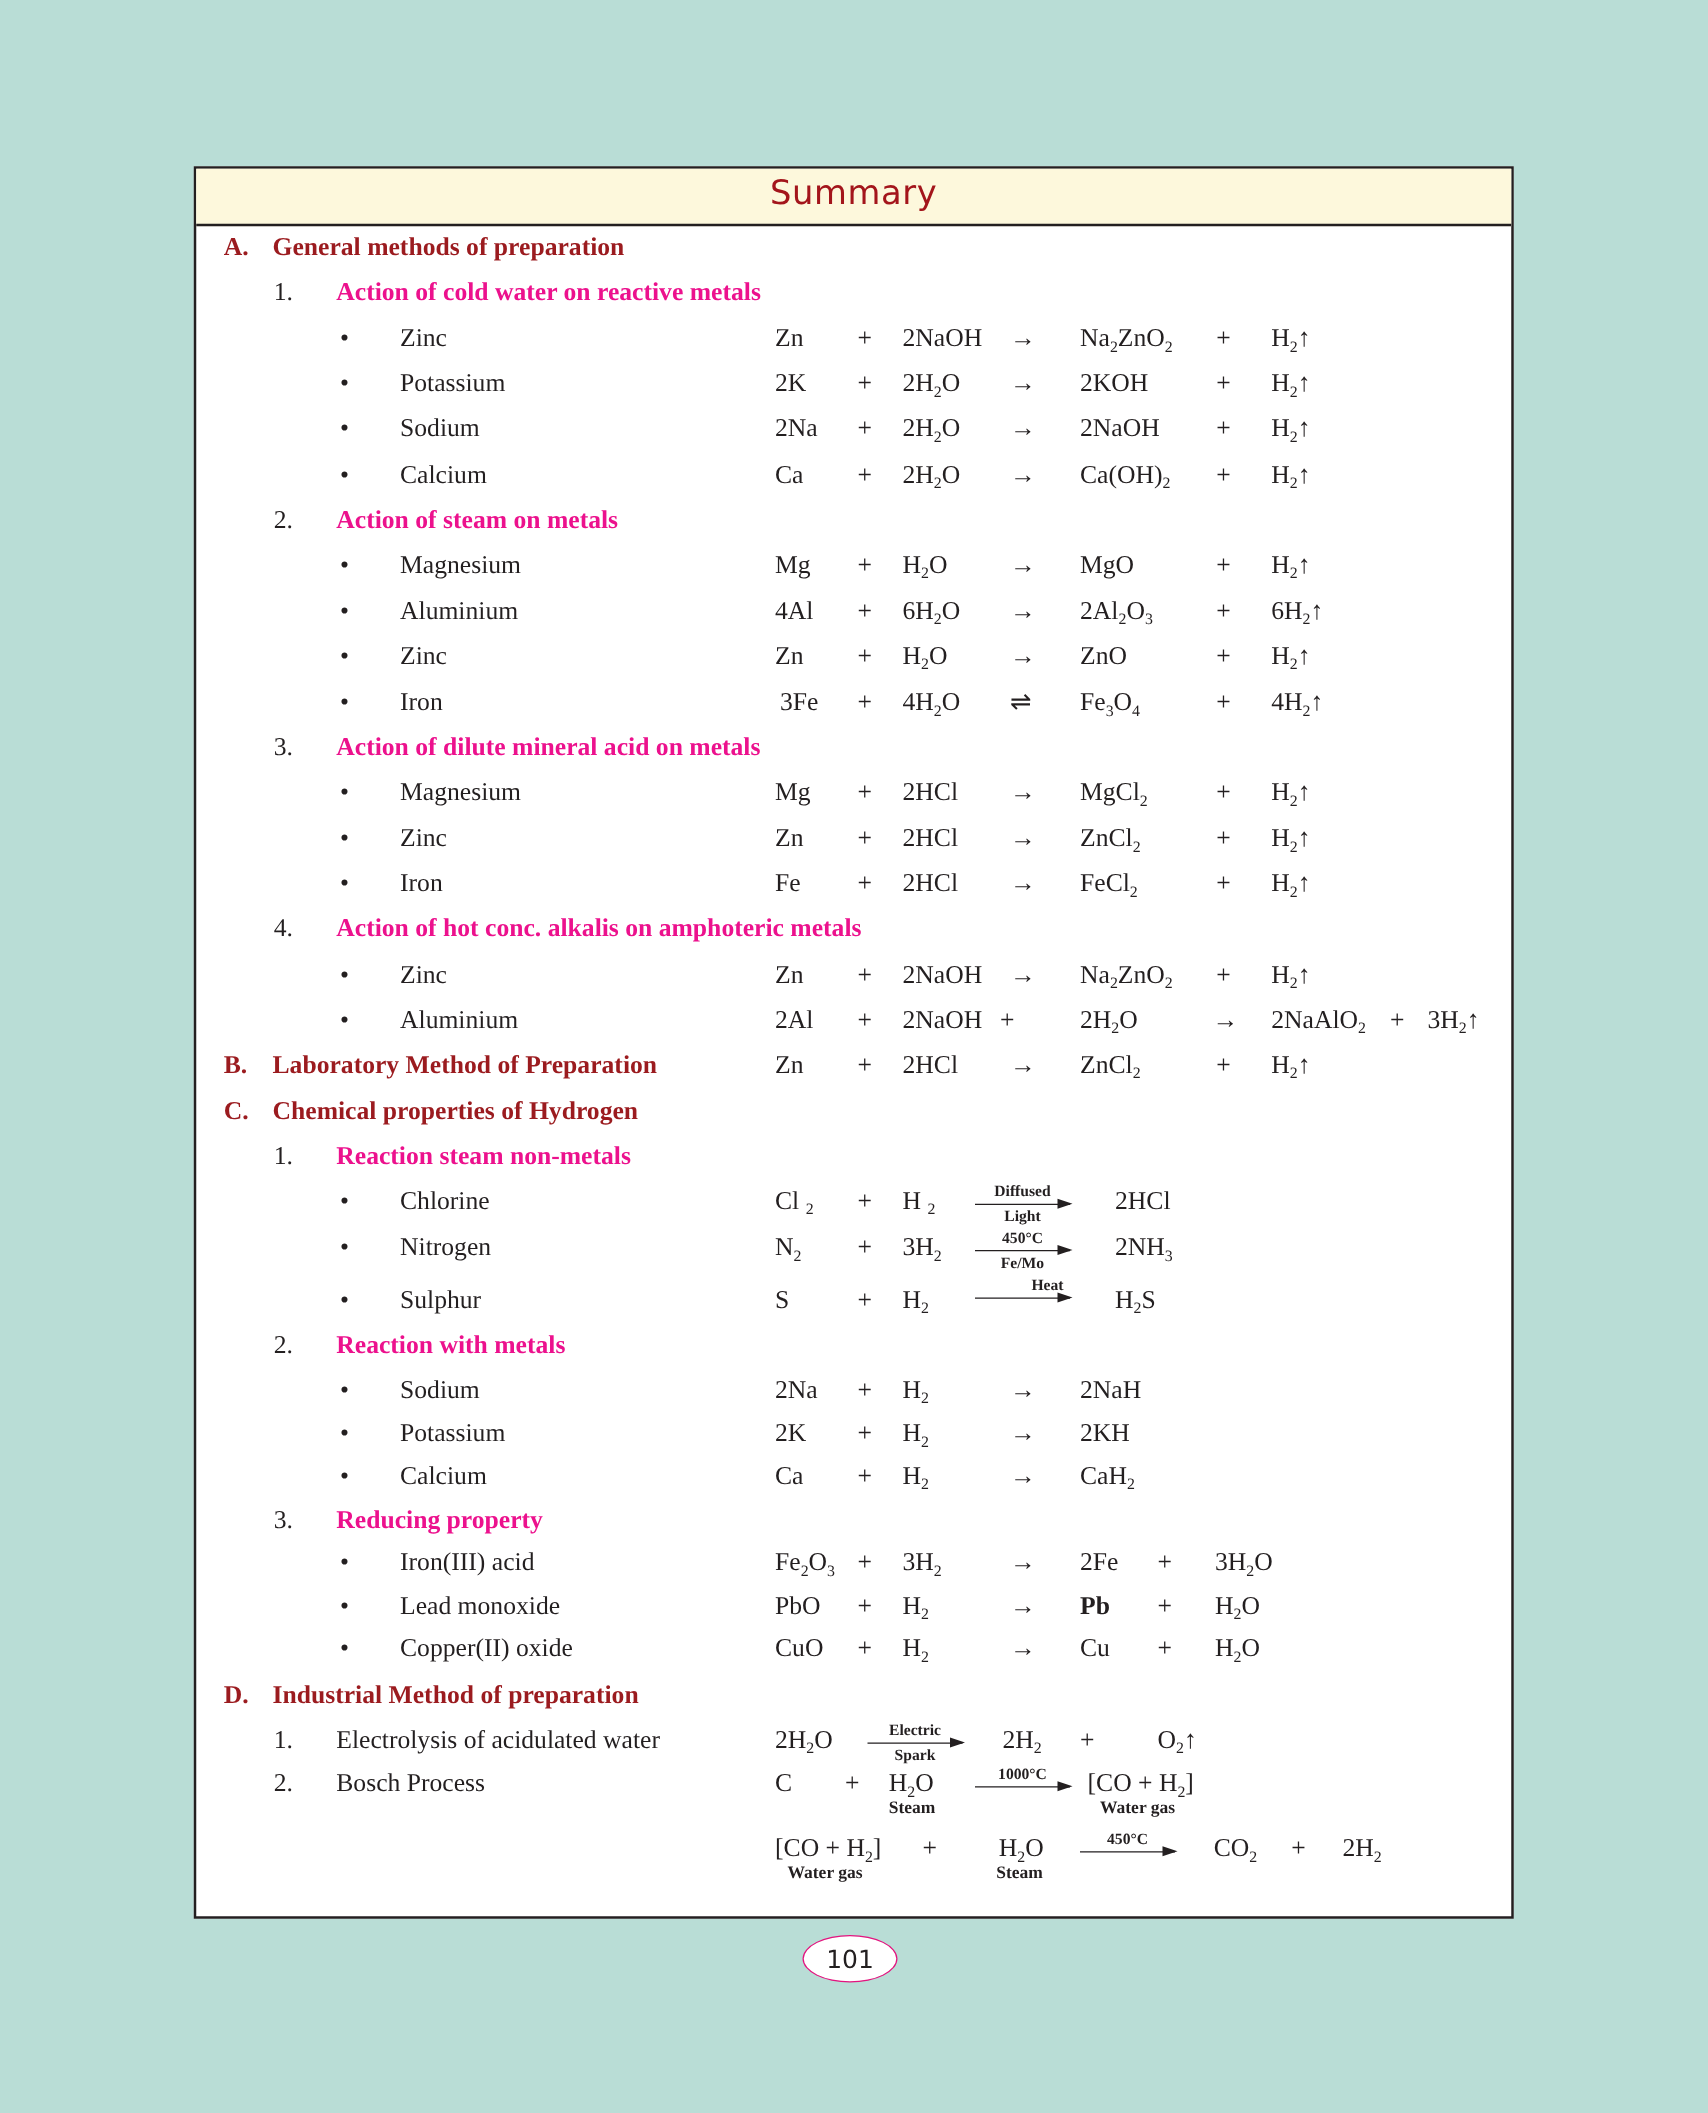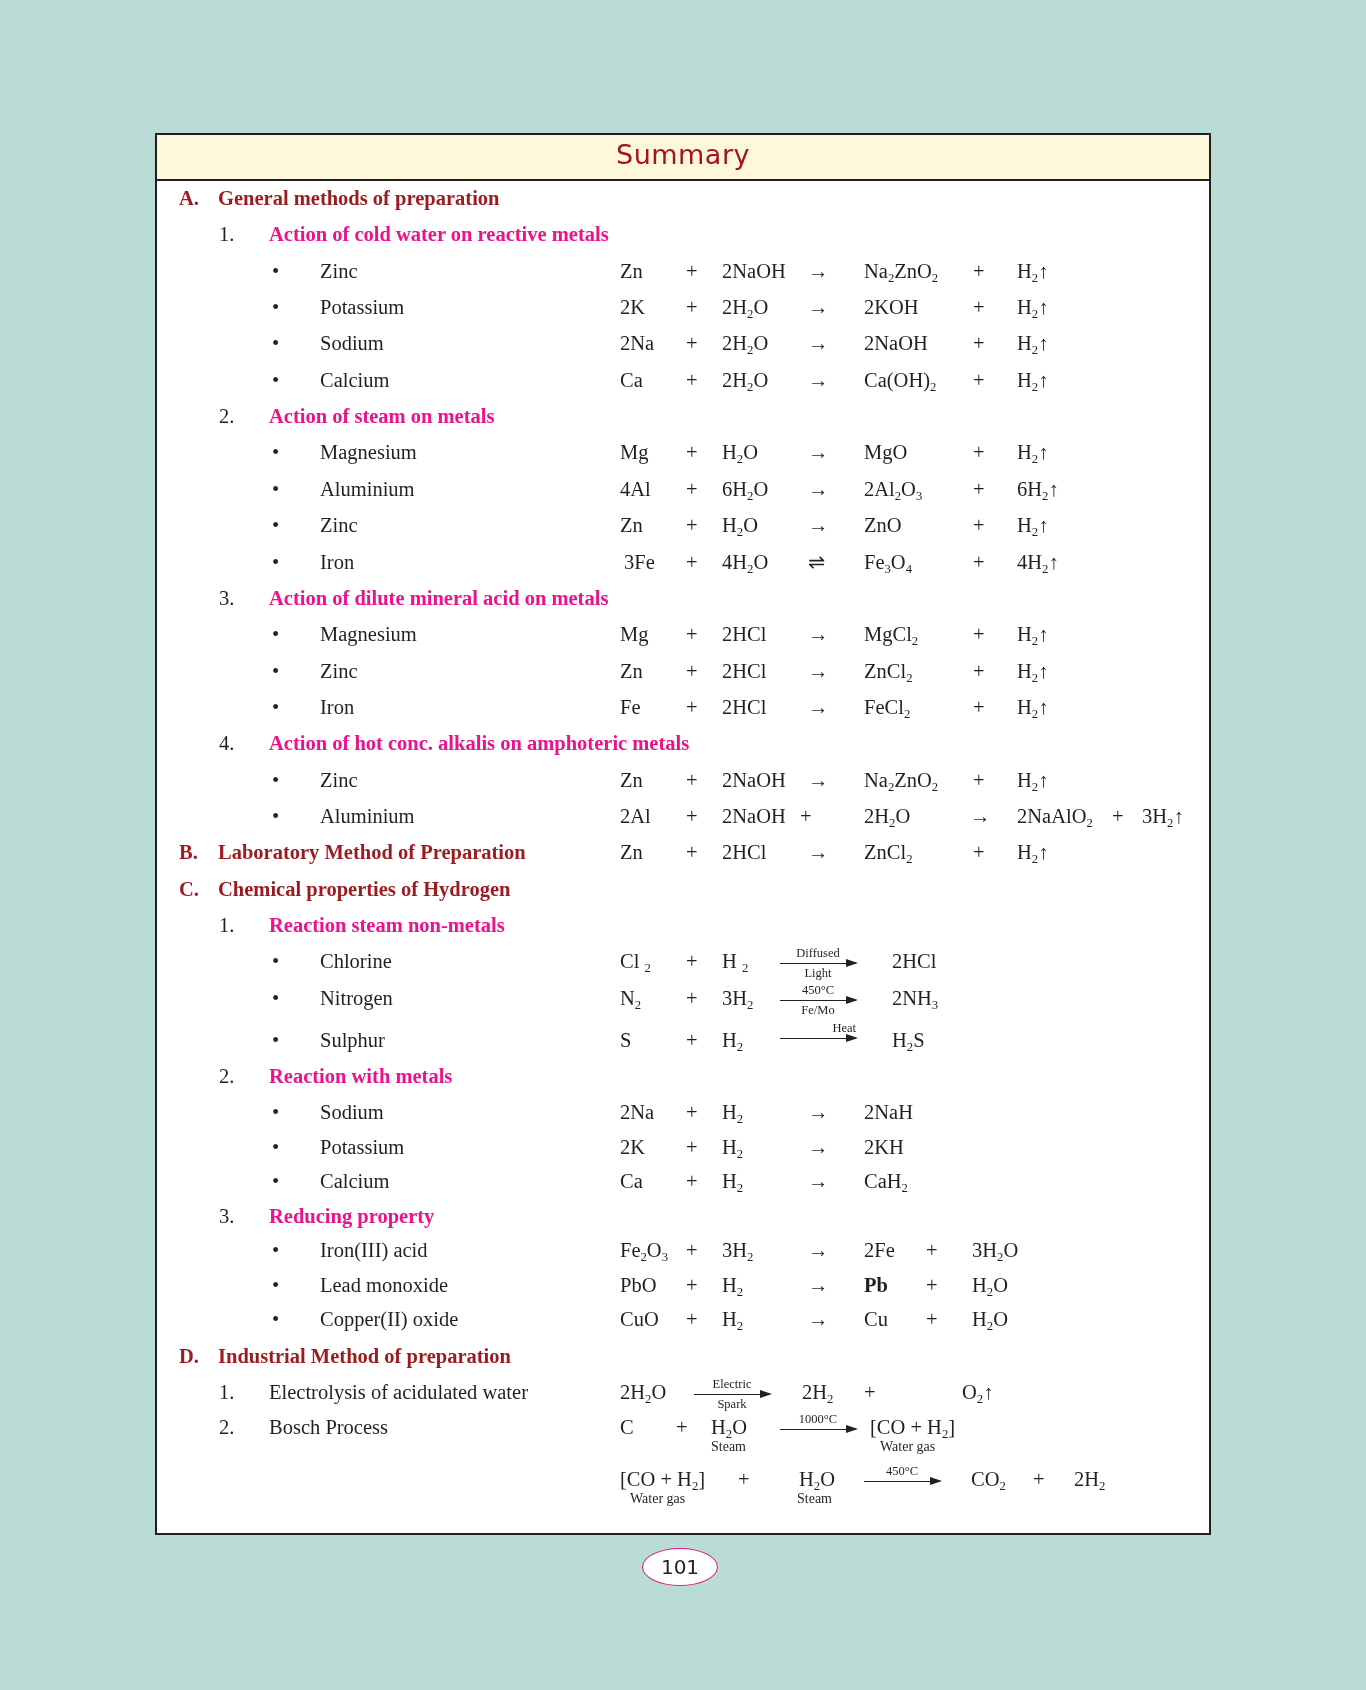"Diffused" .small { font-weight: normal -> bold }
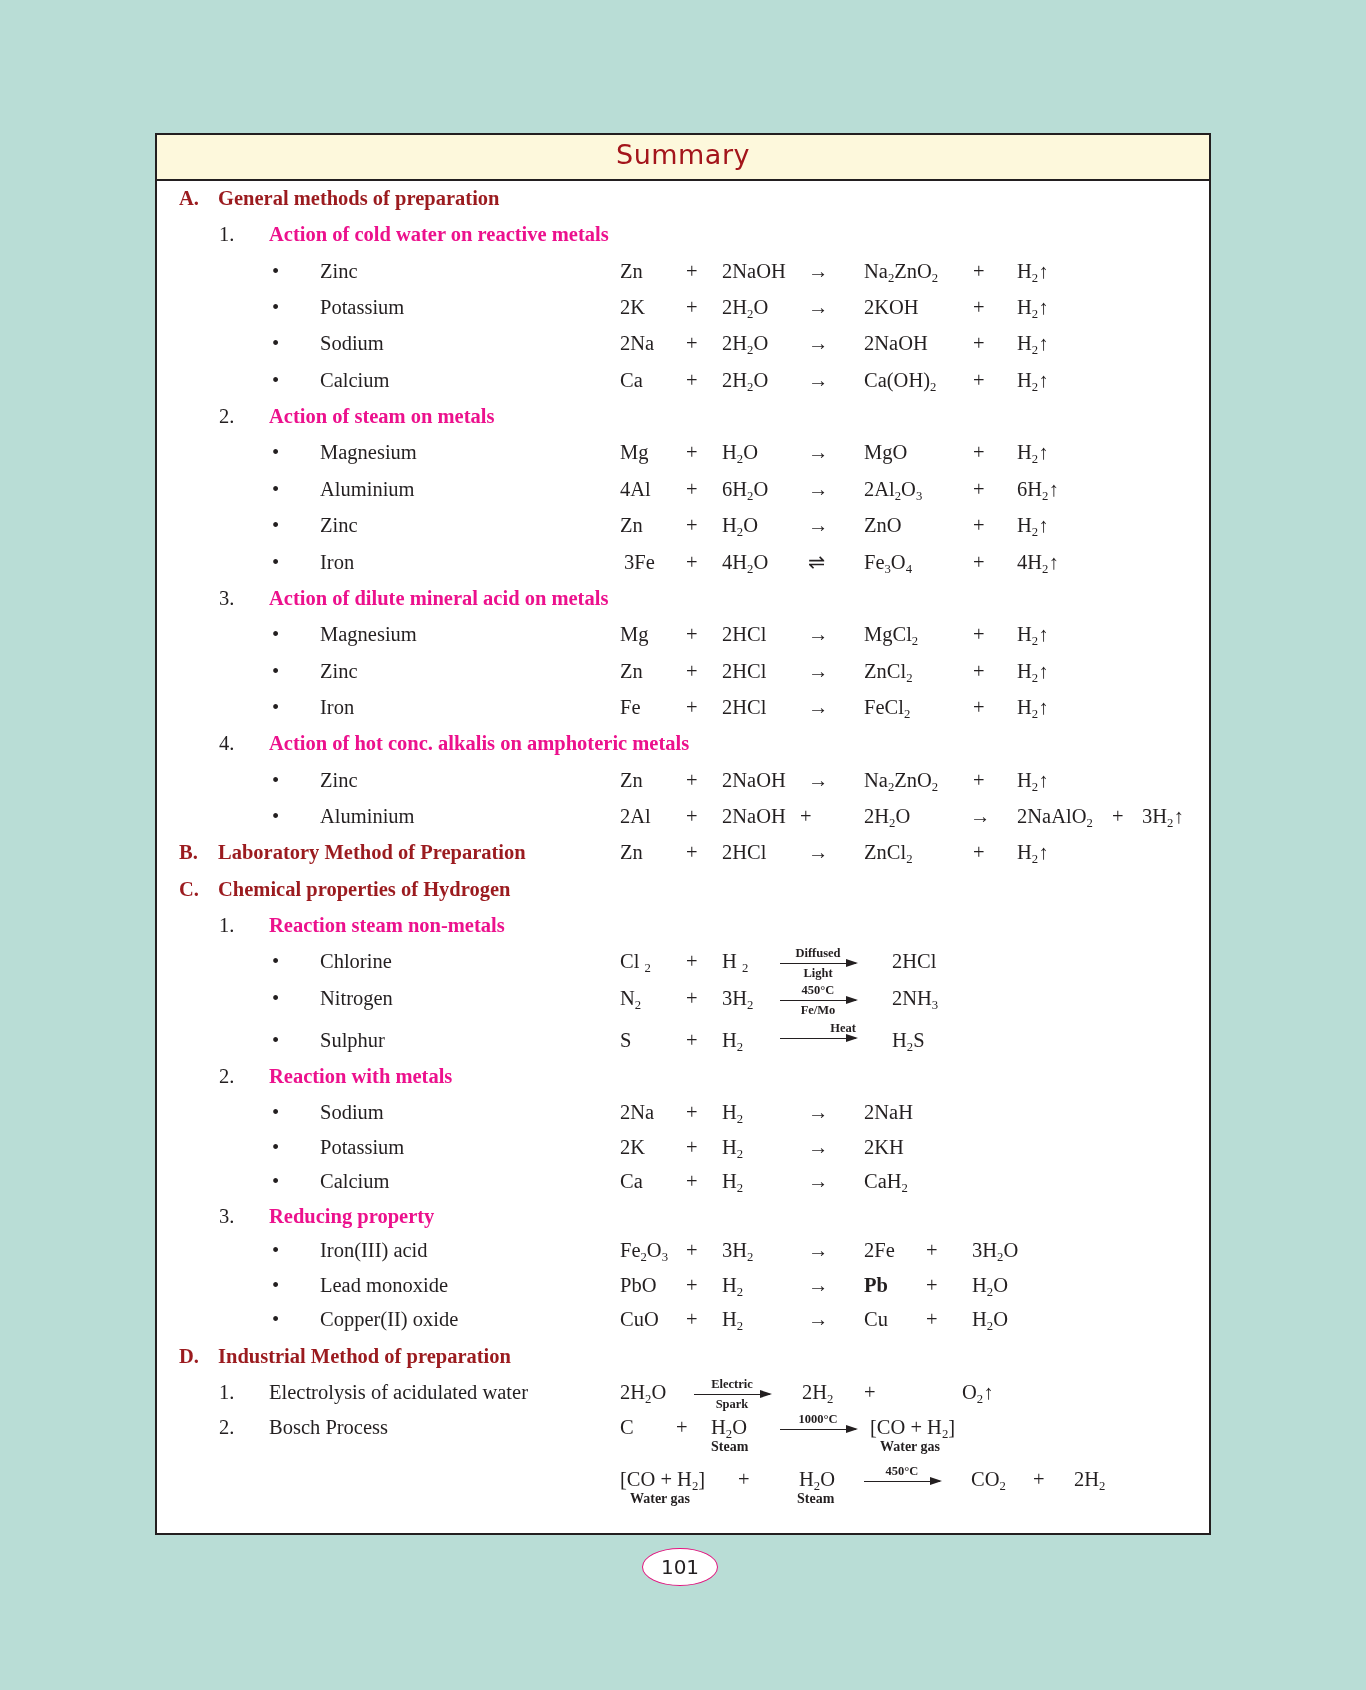"Heat" div.t { left: 780px -> 800px; text-align: right -> center }
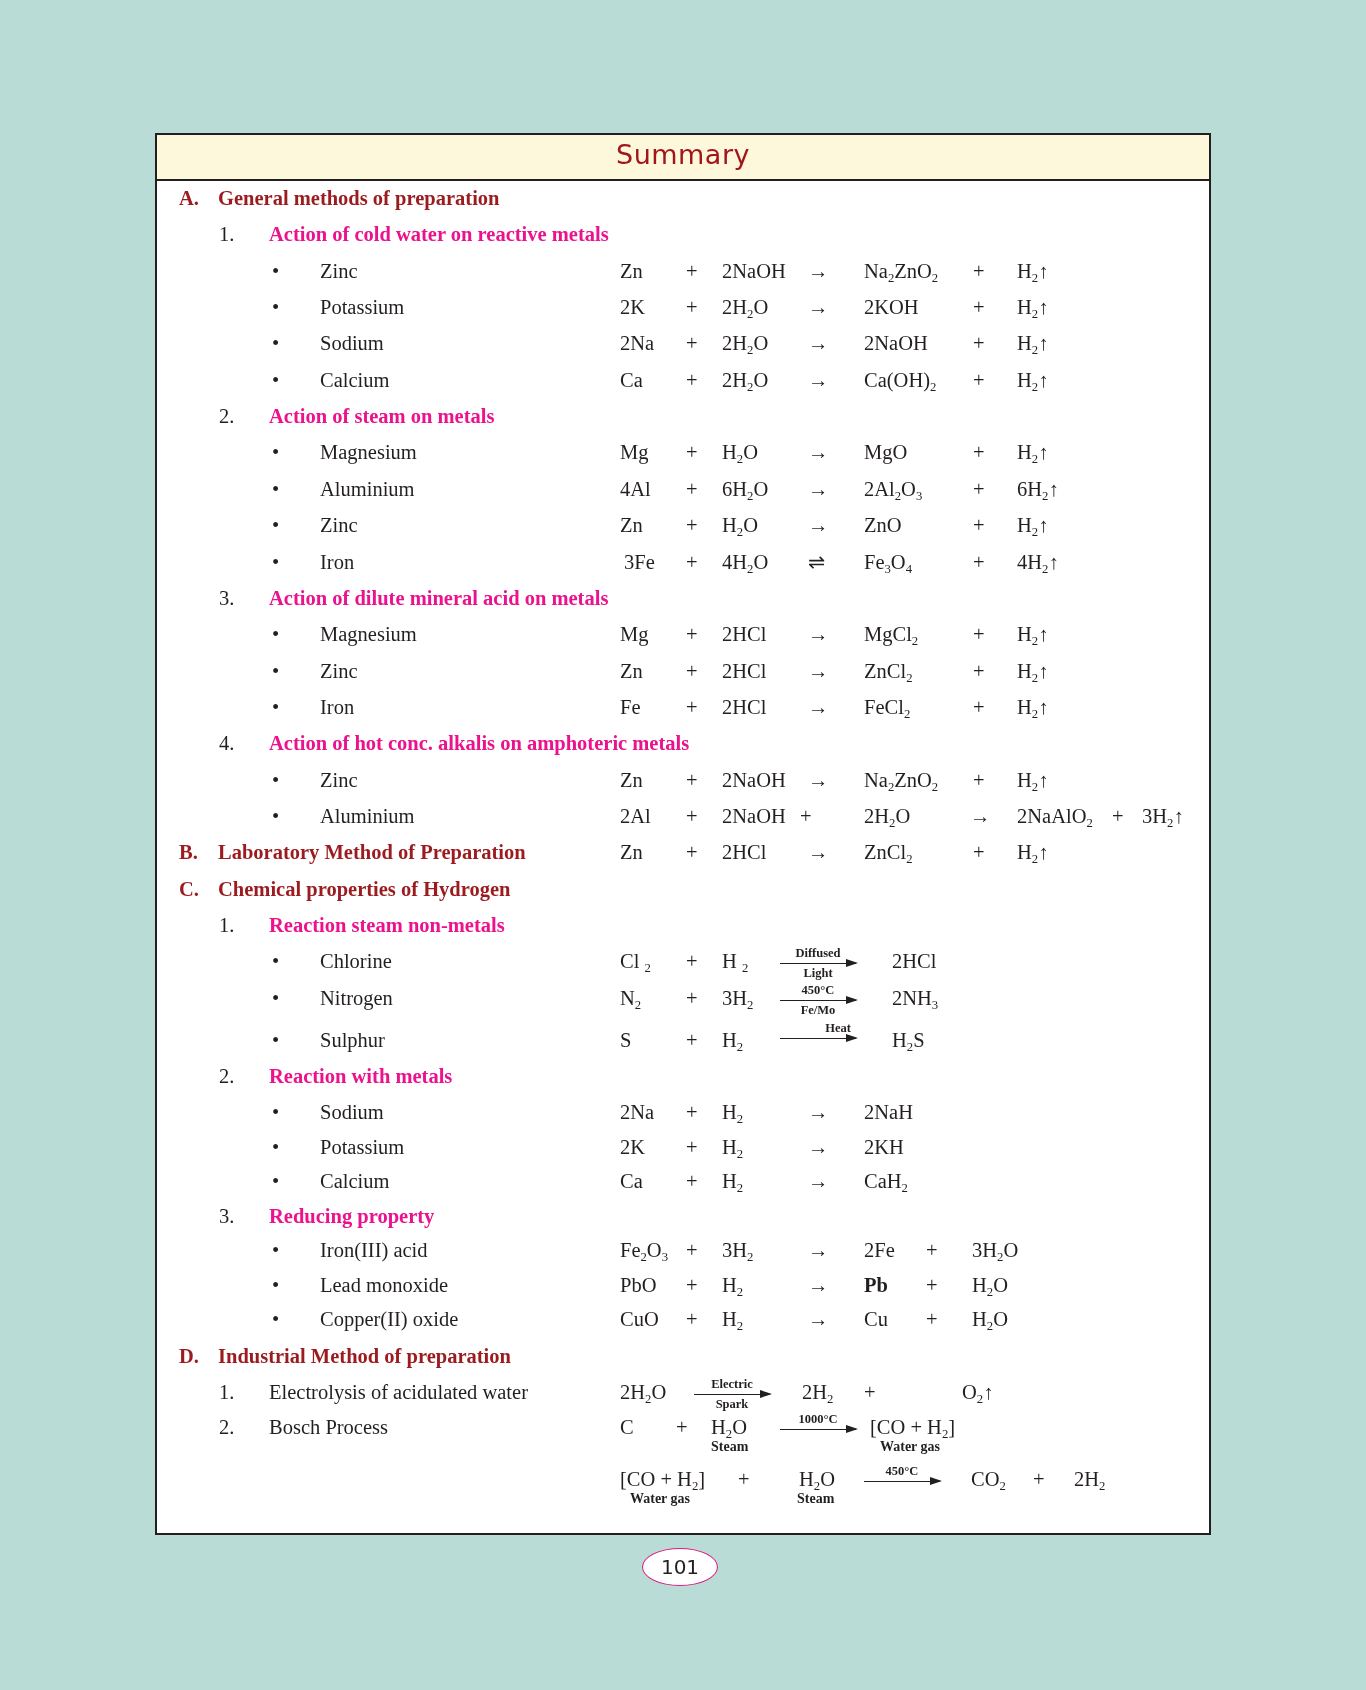"O2↑" div.t { margin-left: 36px -> none }
